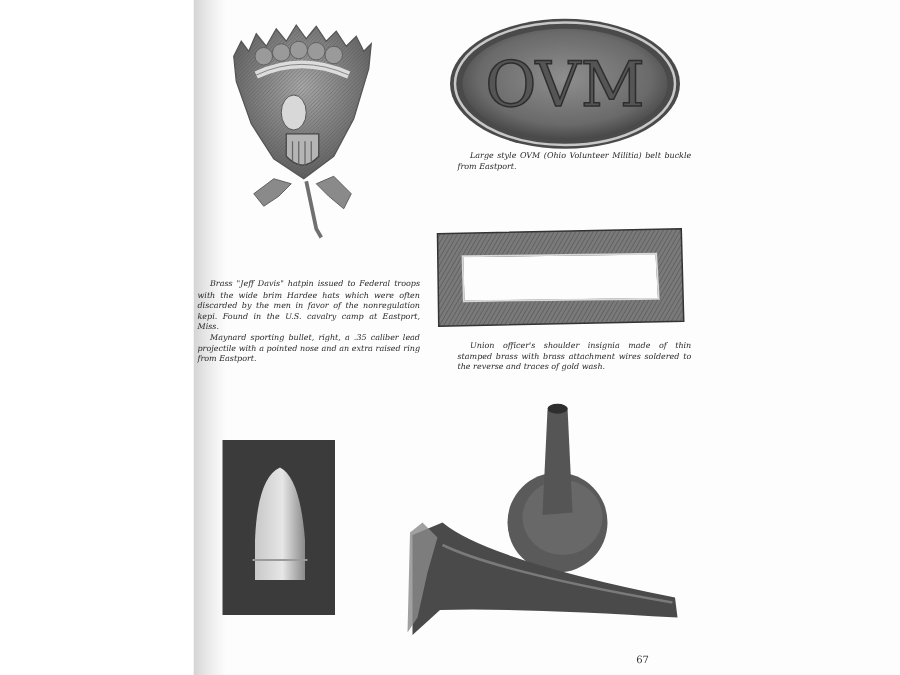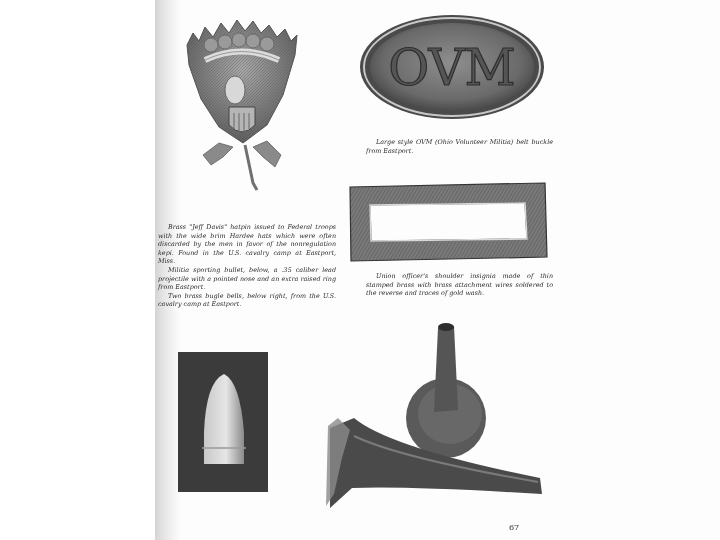"Large style OVM (Ohio Volunteer" div.caption { top: 138px -> 120px }
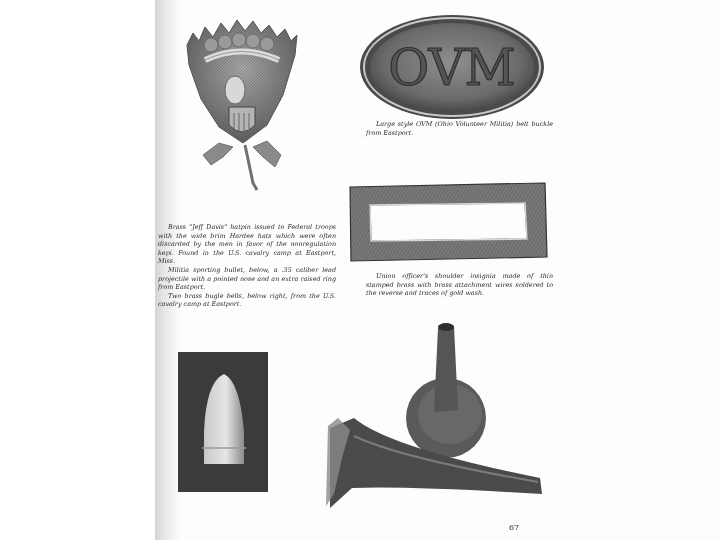"Militia sporting bullet, below, a" p { text: Militia sporting bullet, below -> Maynard sporting bullet, right }
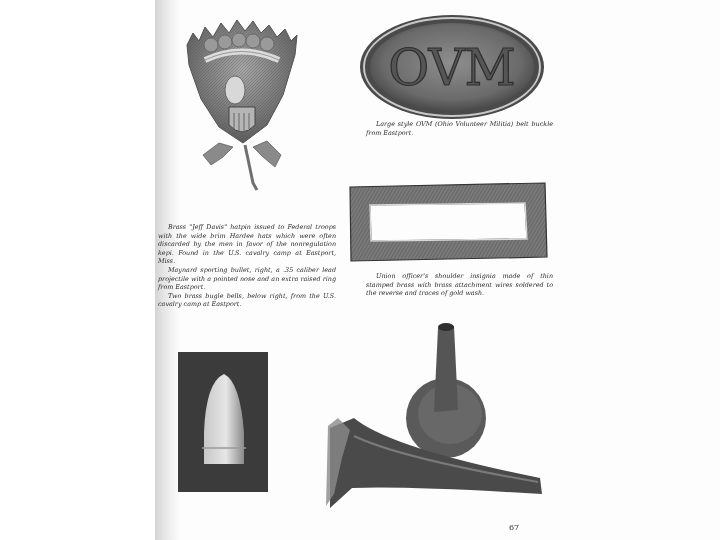"Two brass bugle bells, below" p { html: <p>Two brass bugle bells, below right, from the U.S. cavalry camp at Eastport.</p> -> none }
